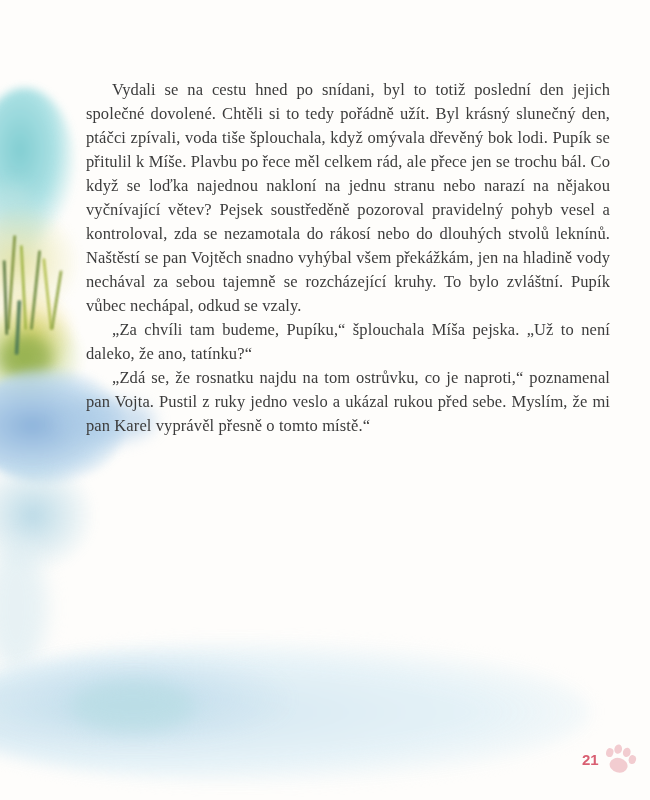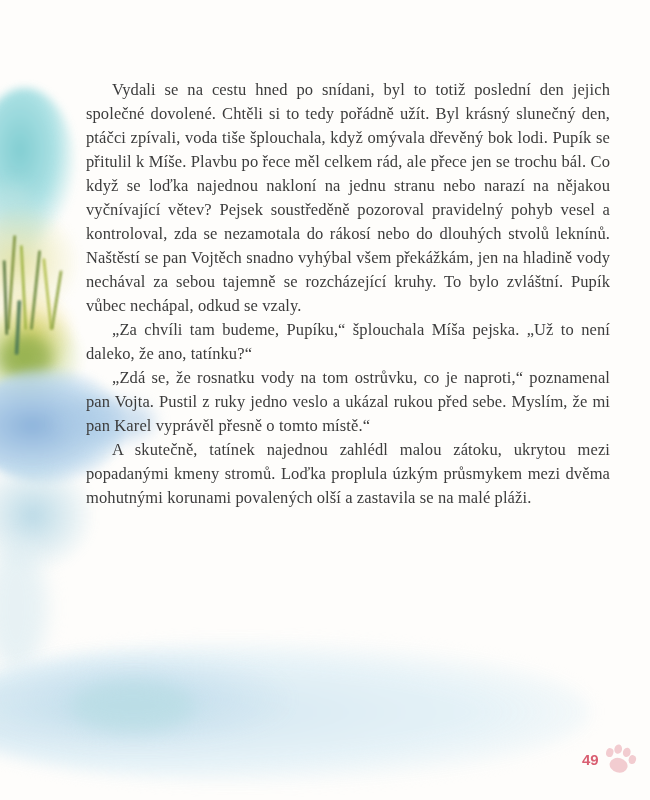"„Zdá se, že rosnatku vody" p { text: vody -> najdu }
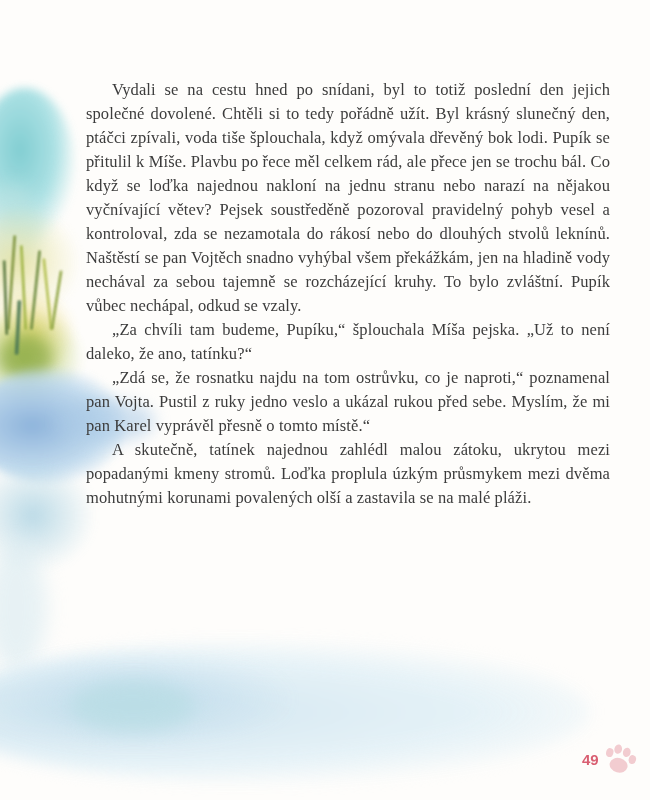"A skutečně, tatínek najednou zahlédl" p { html: <p>A skutečně, tatínek najednou zahlédl malou zátoku, ukrytou mezi popadanými kmeny stromů. Loďka proplula úzkým průsmykem mezi dvěma mohutnými korunami povalených olší a zastavila se na malé pláži.</p> -> none }
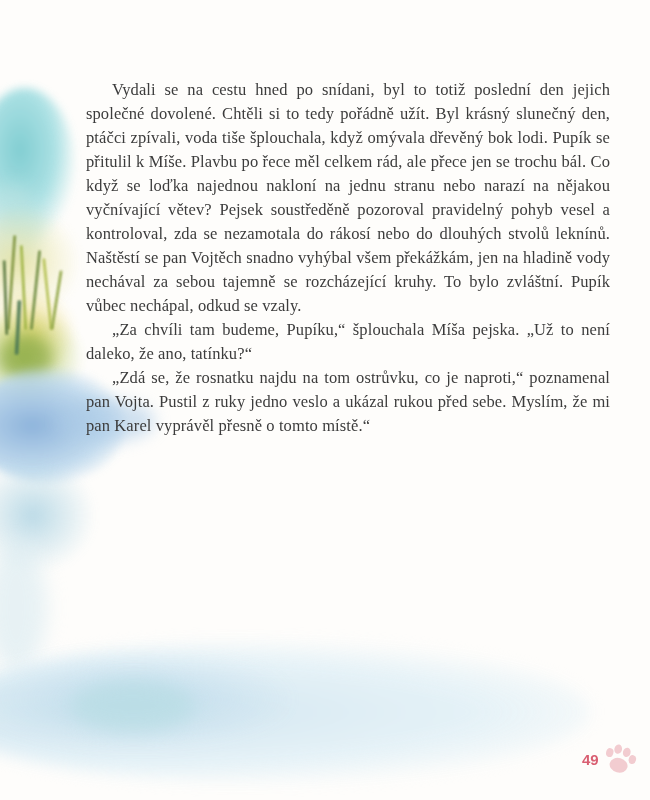"49" span.num { text: 49 -> 21 }
